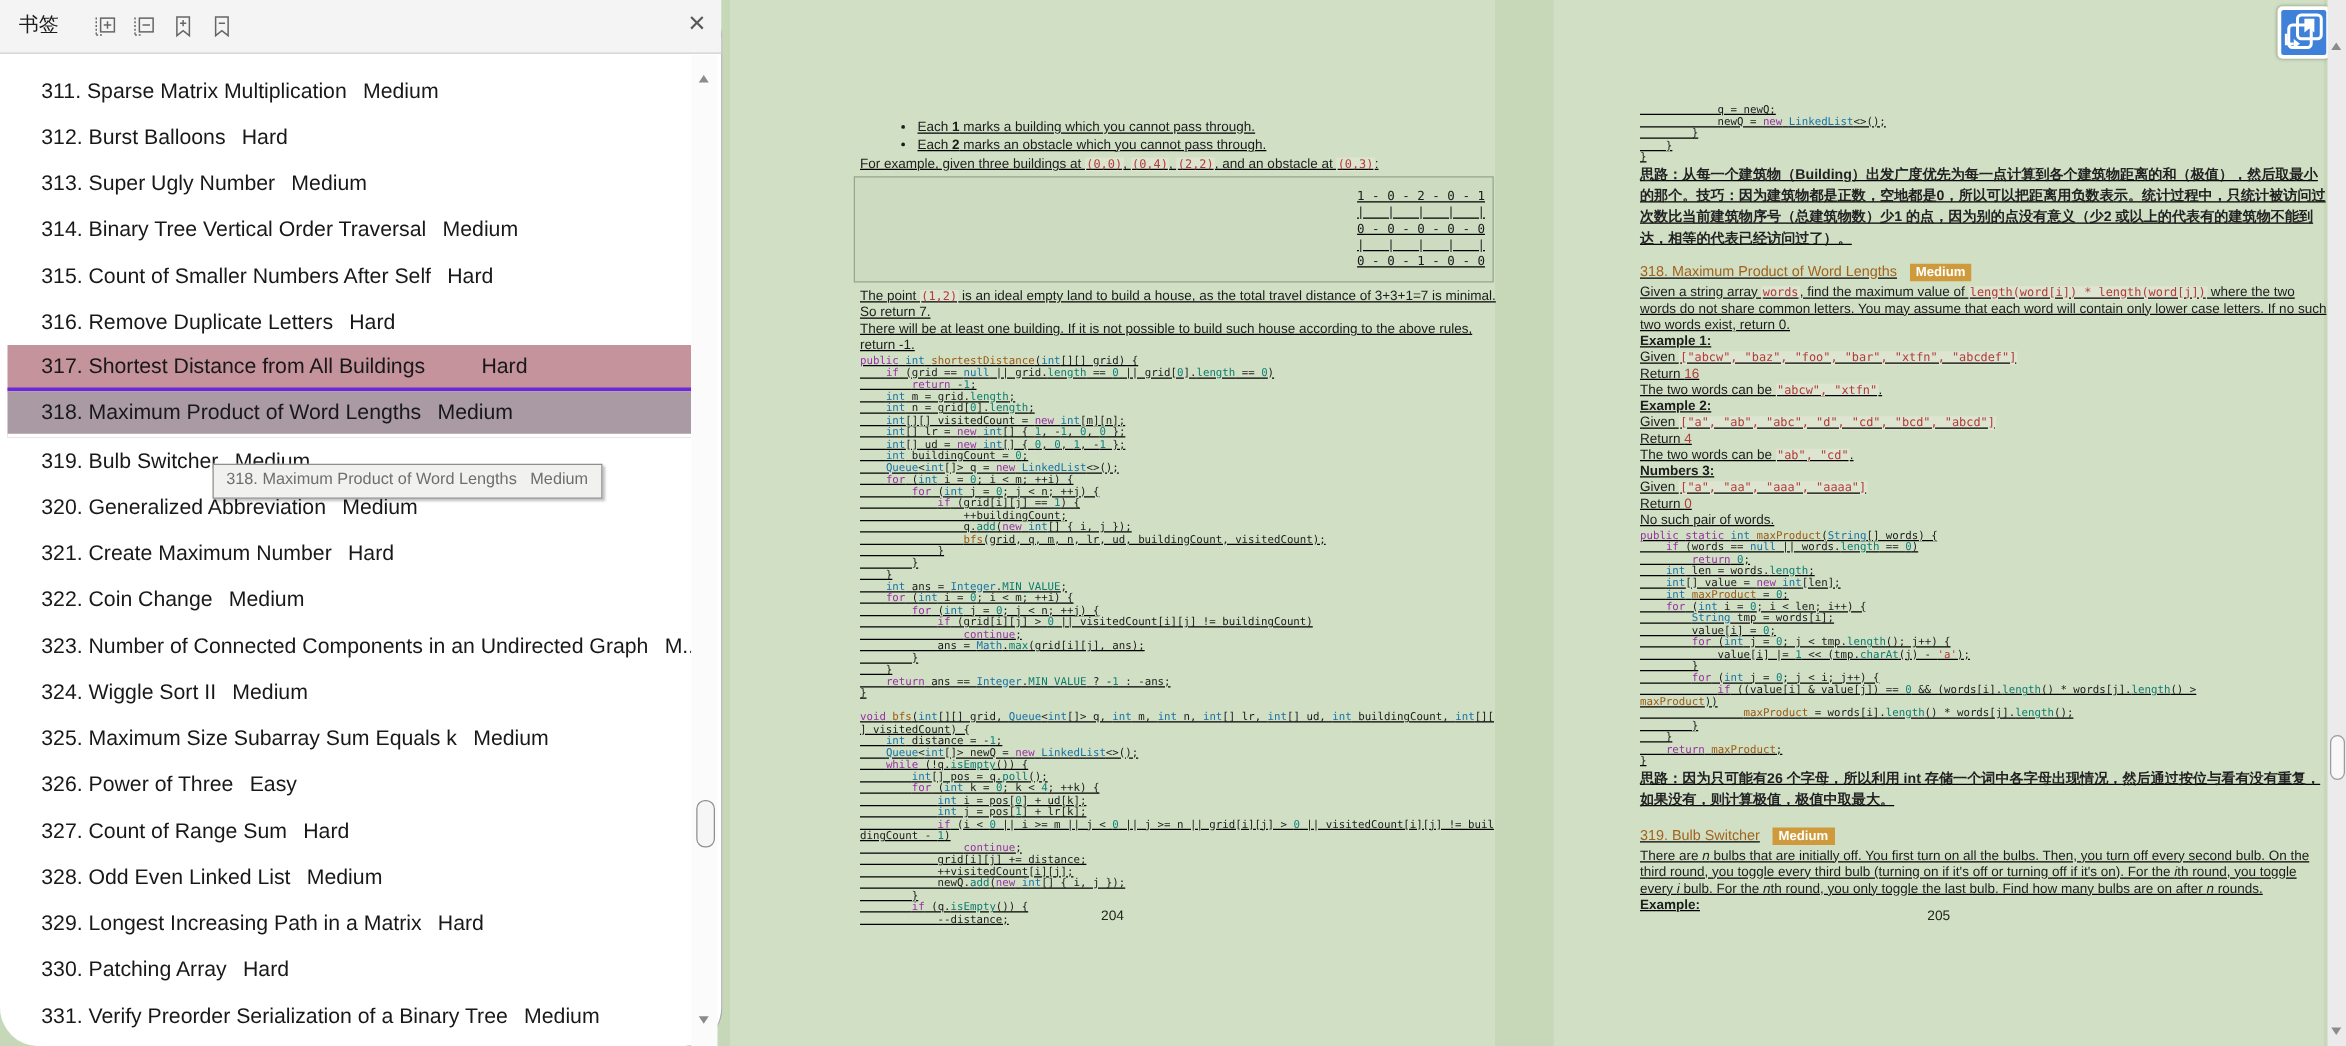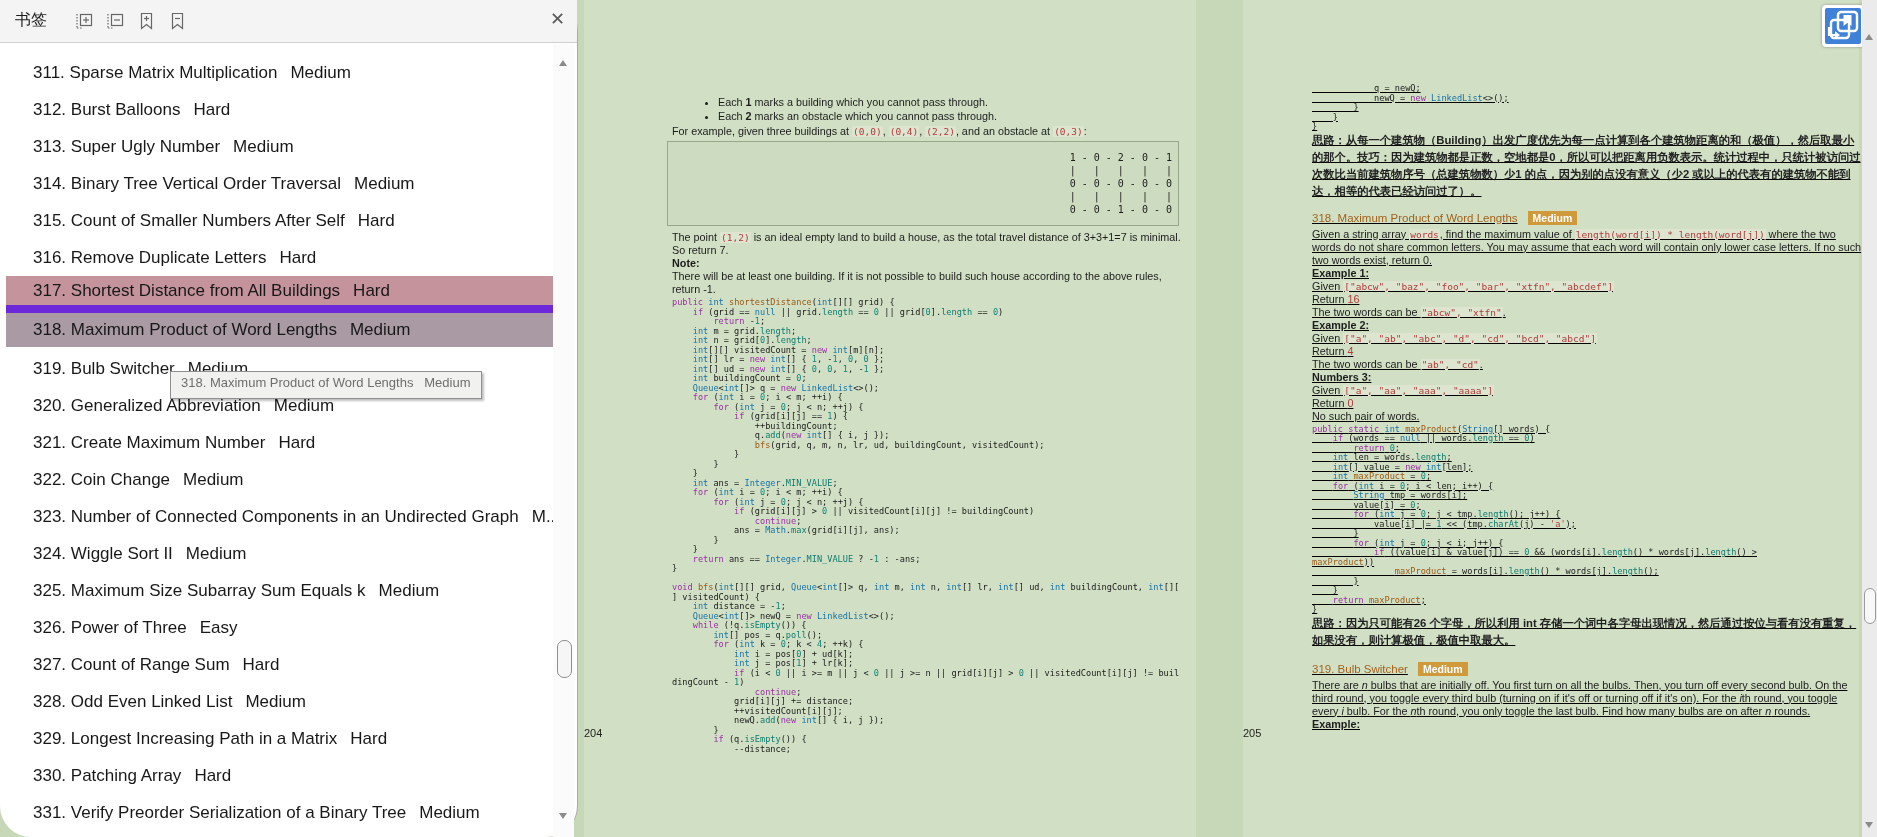"Each 1 marks a building" #content-left { left: 88px -> 104px; text-decoration: none -> underline }
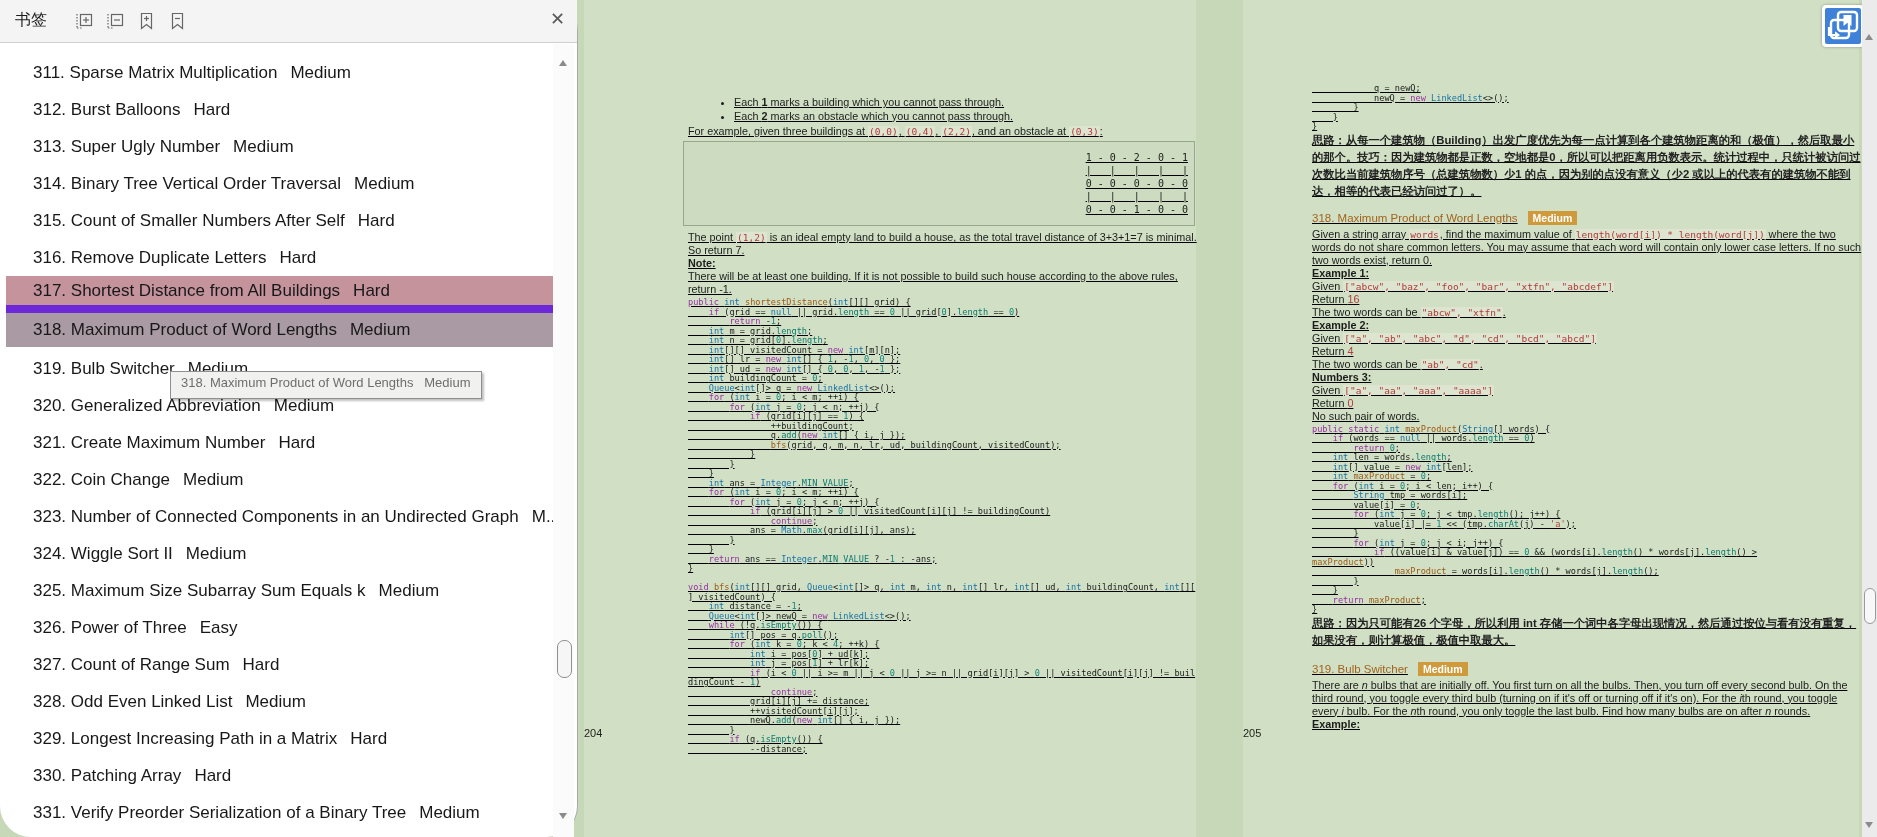"Note:" div.p { html: <div><span>Note:</span></div> -> none }
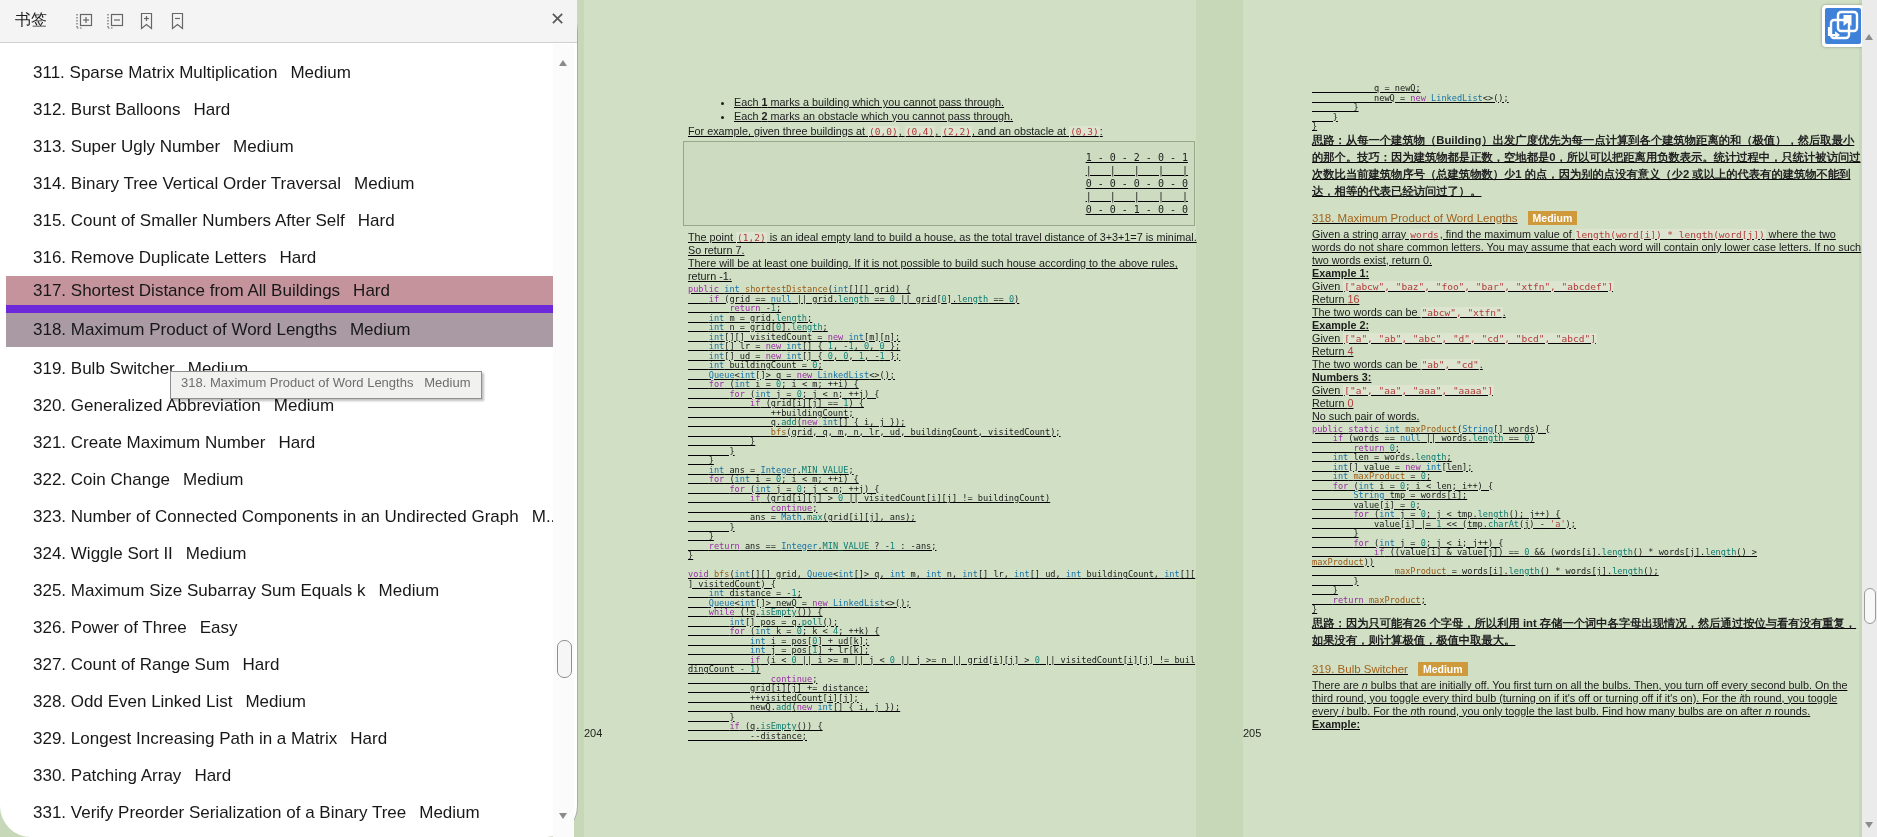"317. Shortest Distance from All" .bm-row.hl-red { border-bottom: 8px solid #6d28d9 -> 3px solid #6d28d9; gap: none -> 32px }
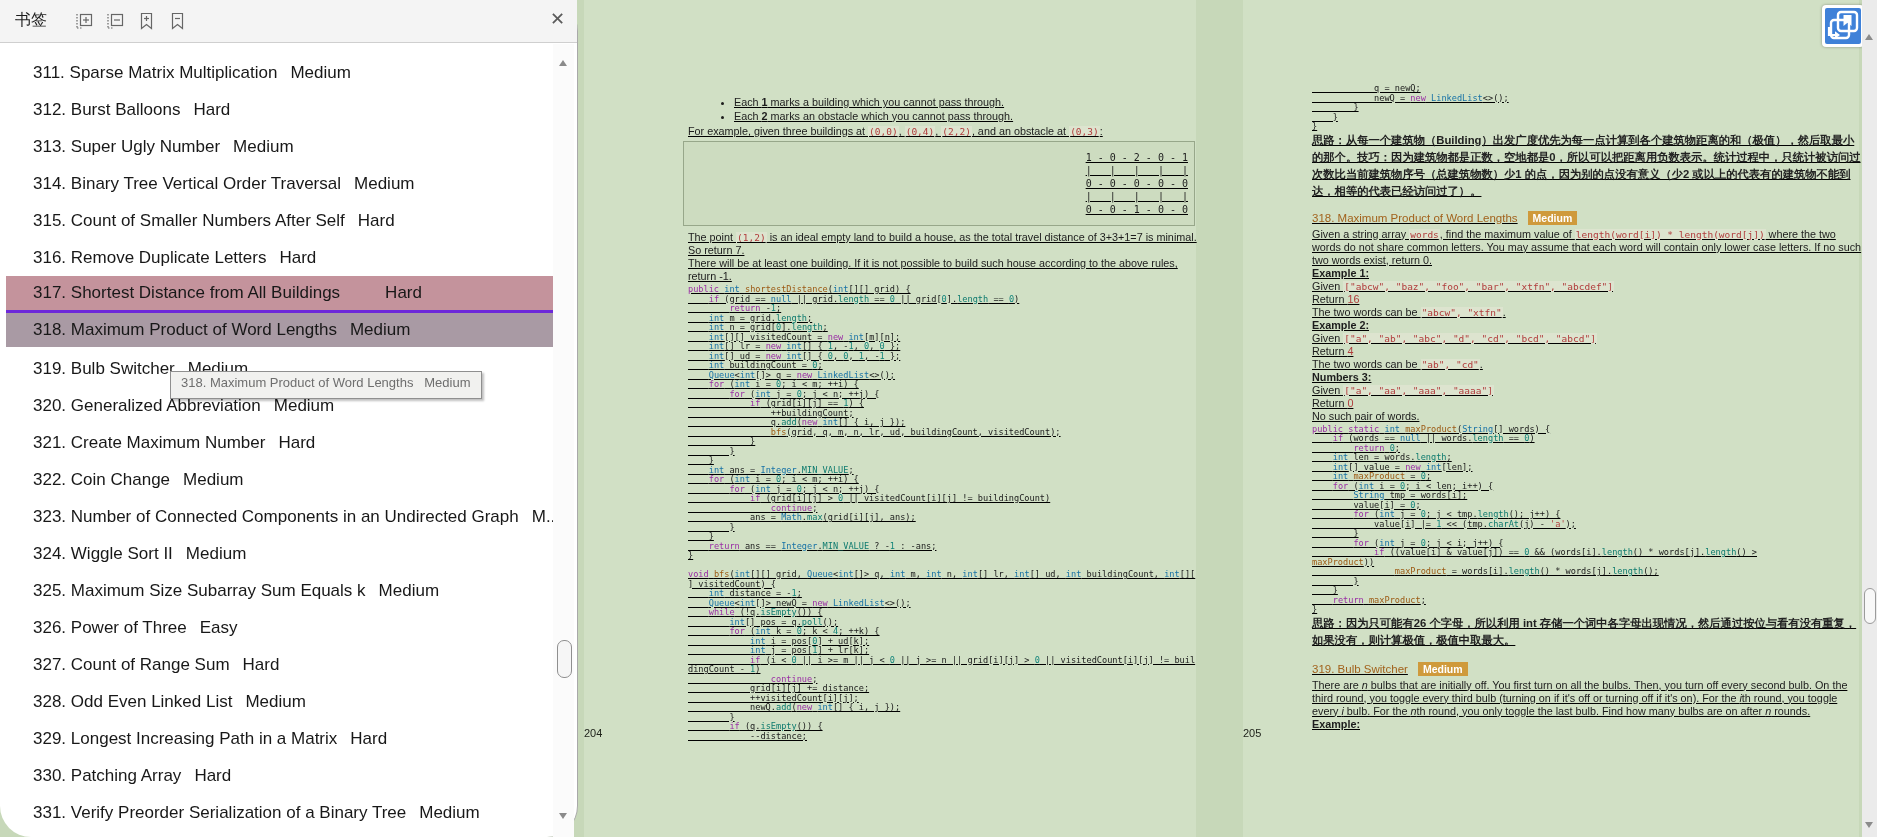"204" .page-num { text-align: none -> center }
